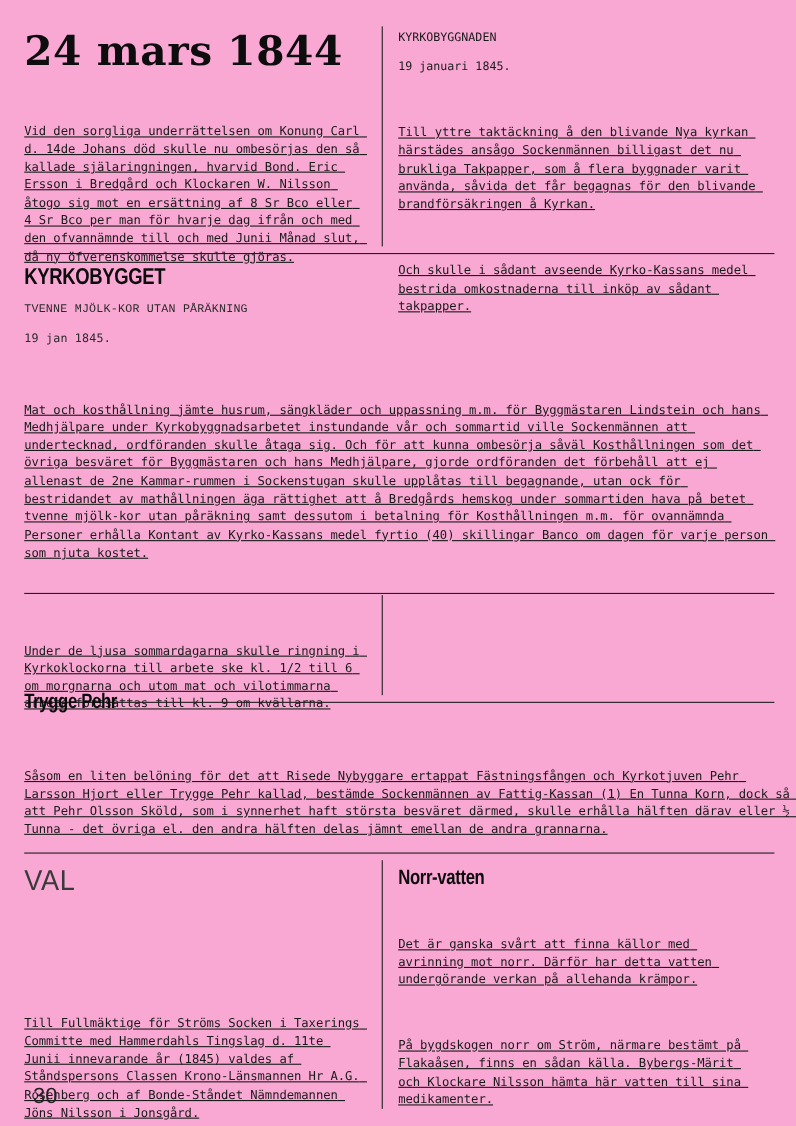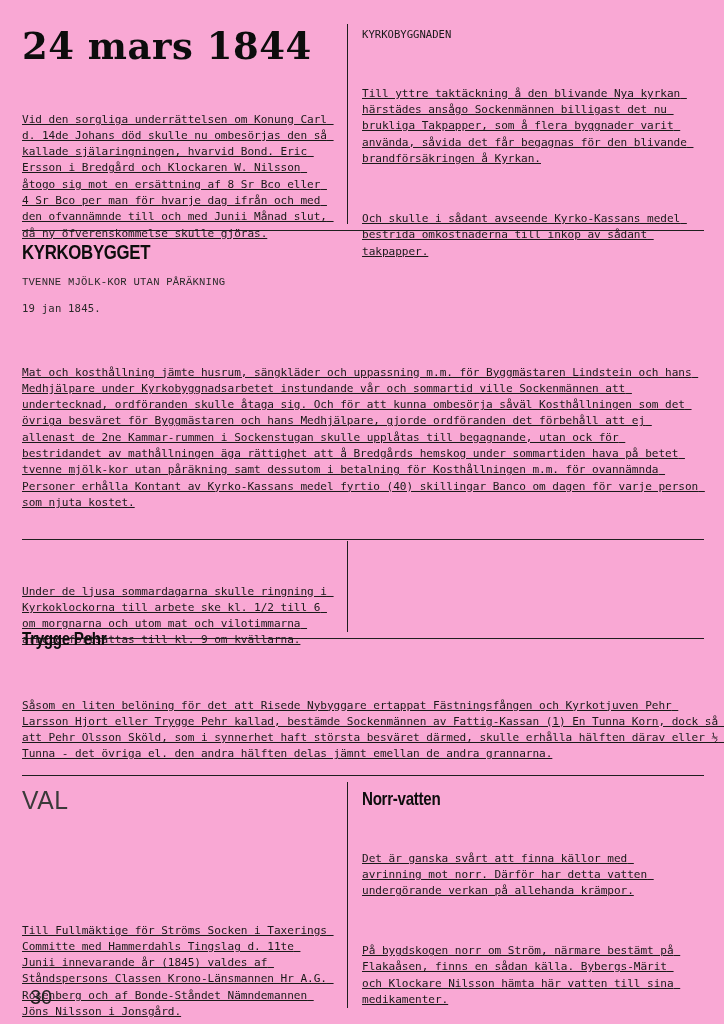"19 januari 1845." div.small-lbl { html: none -> <div>19 januari 1845.</div> }
